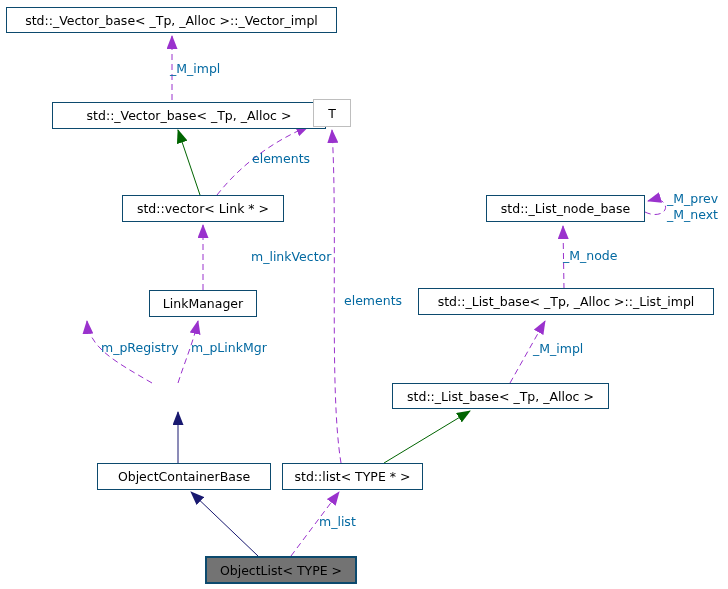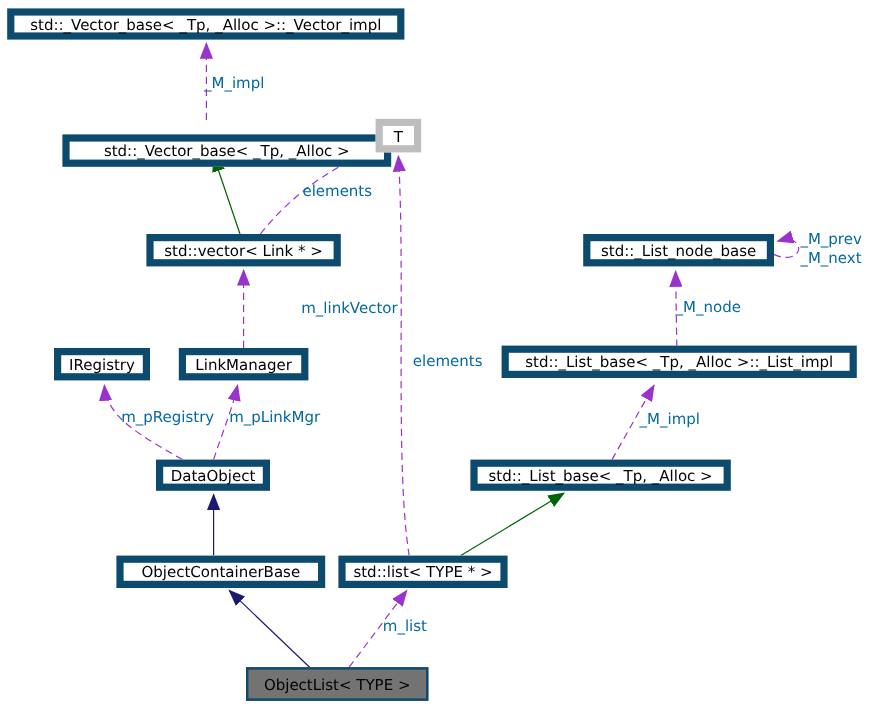"std::_Vector_base< _Tp, _Alloc" .node { border: 6px solid #0c4a6e -> 1px solid #0c4a6e }
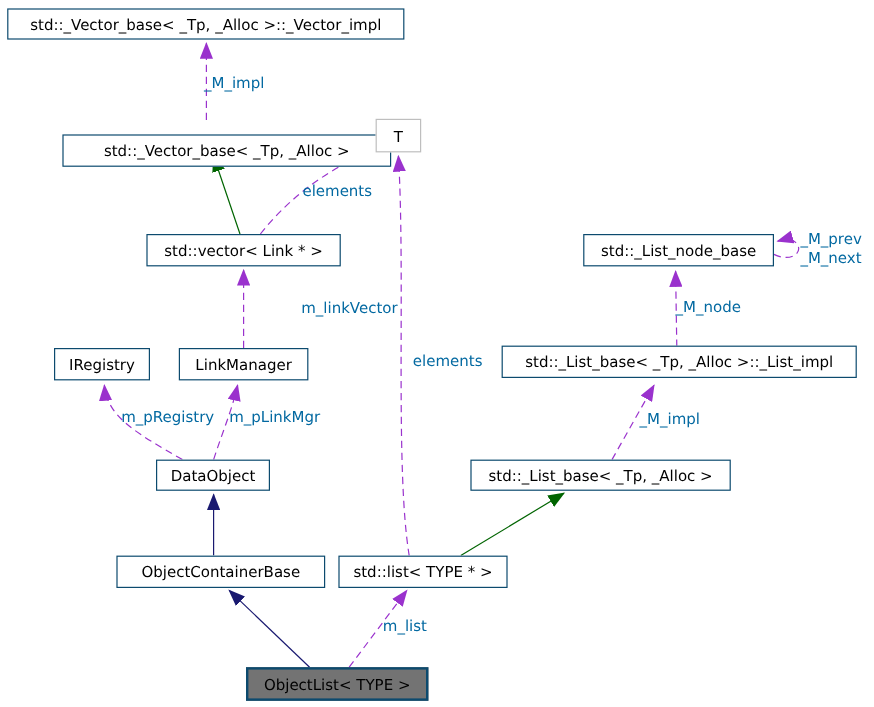"std::_Vector_base< _Tp, _Alloc >" div.node { top: 112px -> 102px }
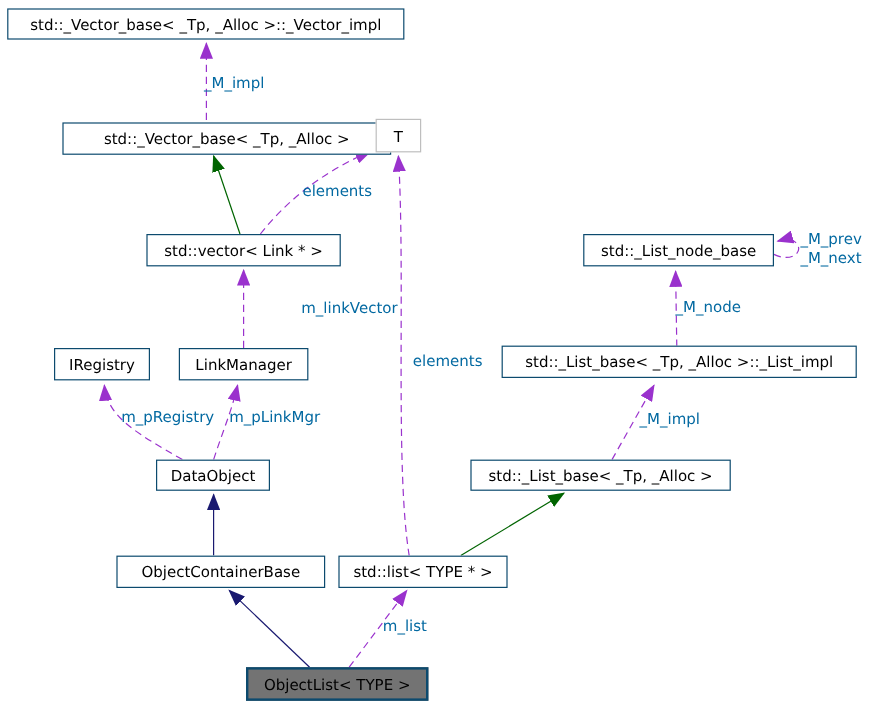"IRegistry" div.node { html: <div>IRegistry</div> -> none }
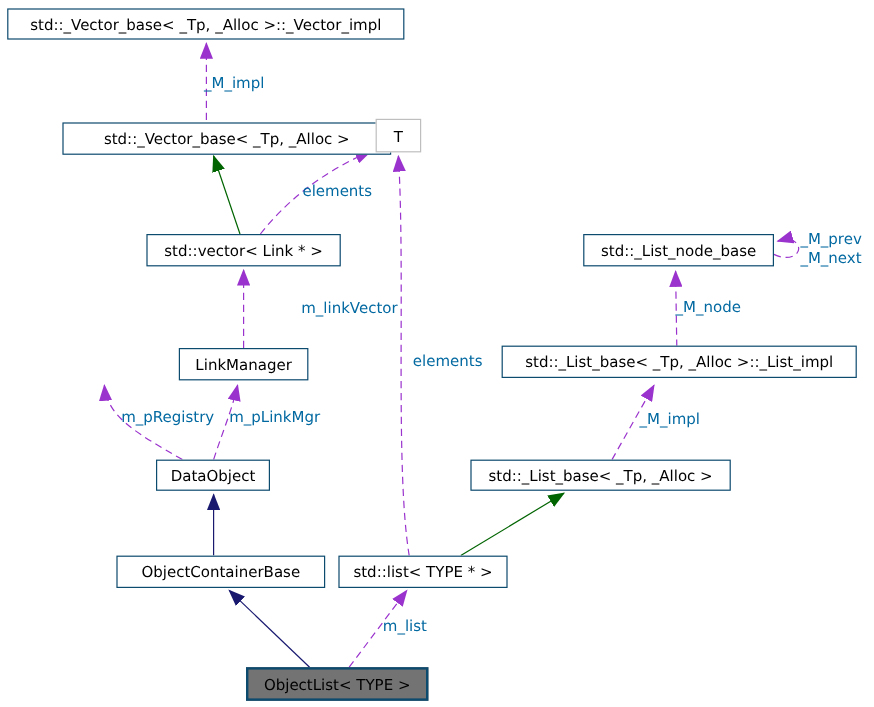"DataObject" div.node { html: <div>DataObject</div> -> none }
